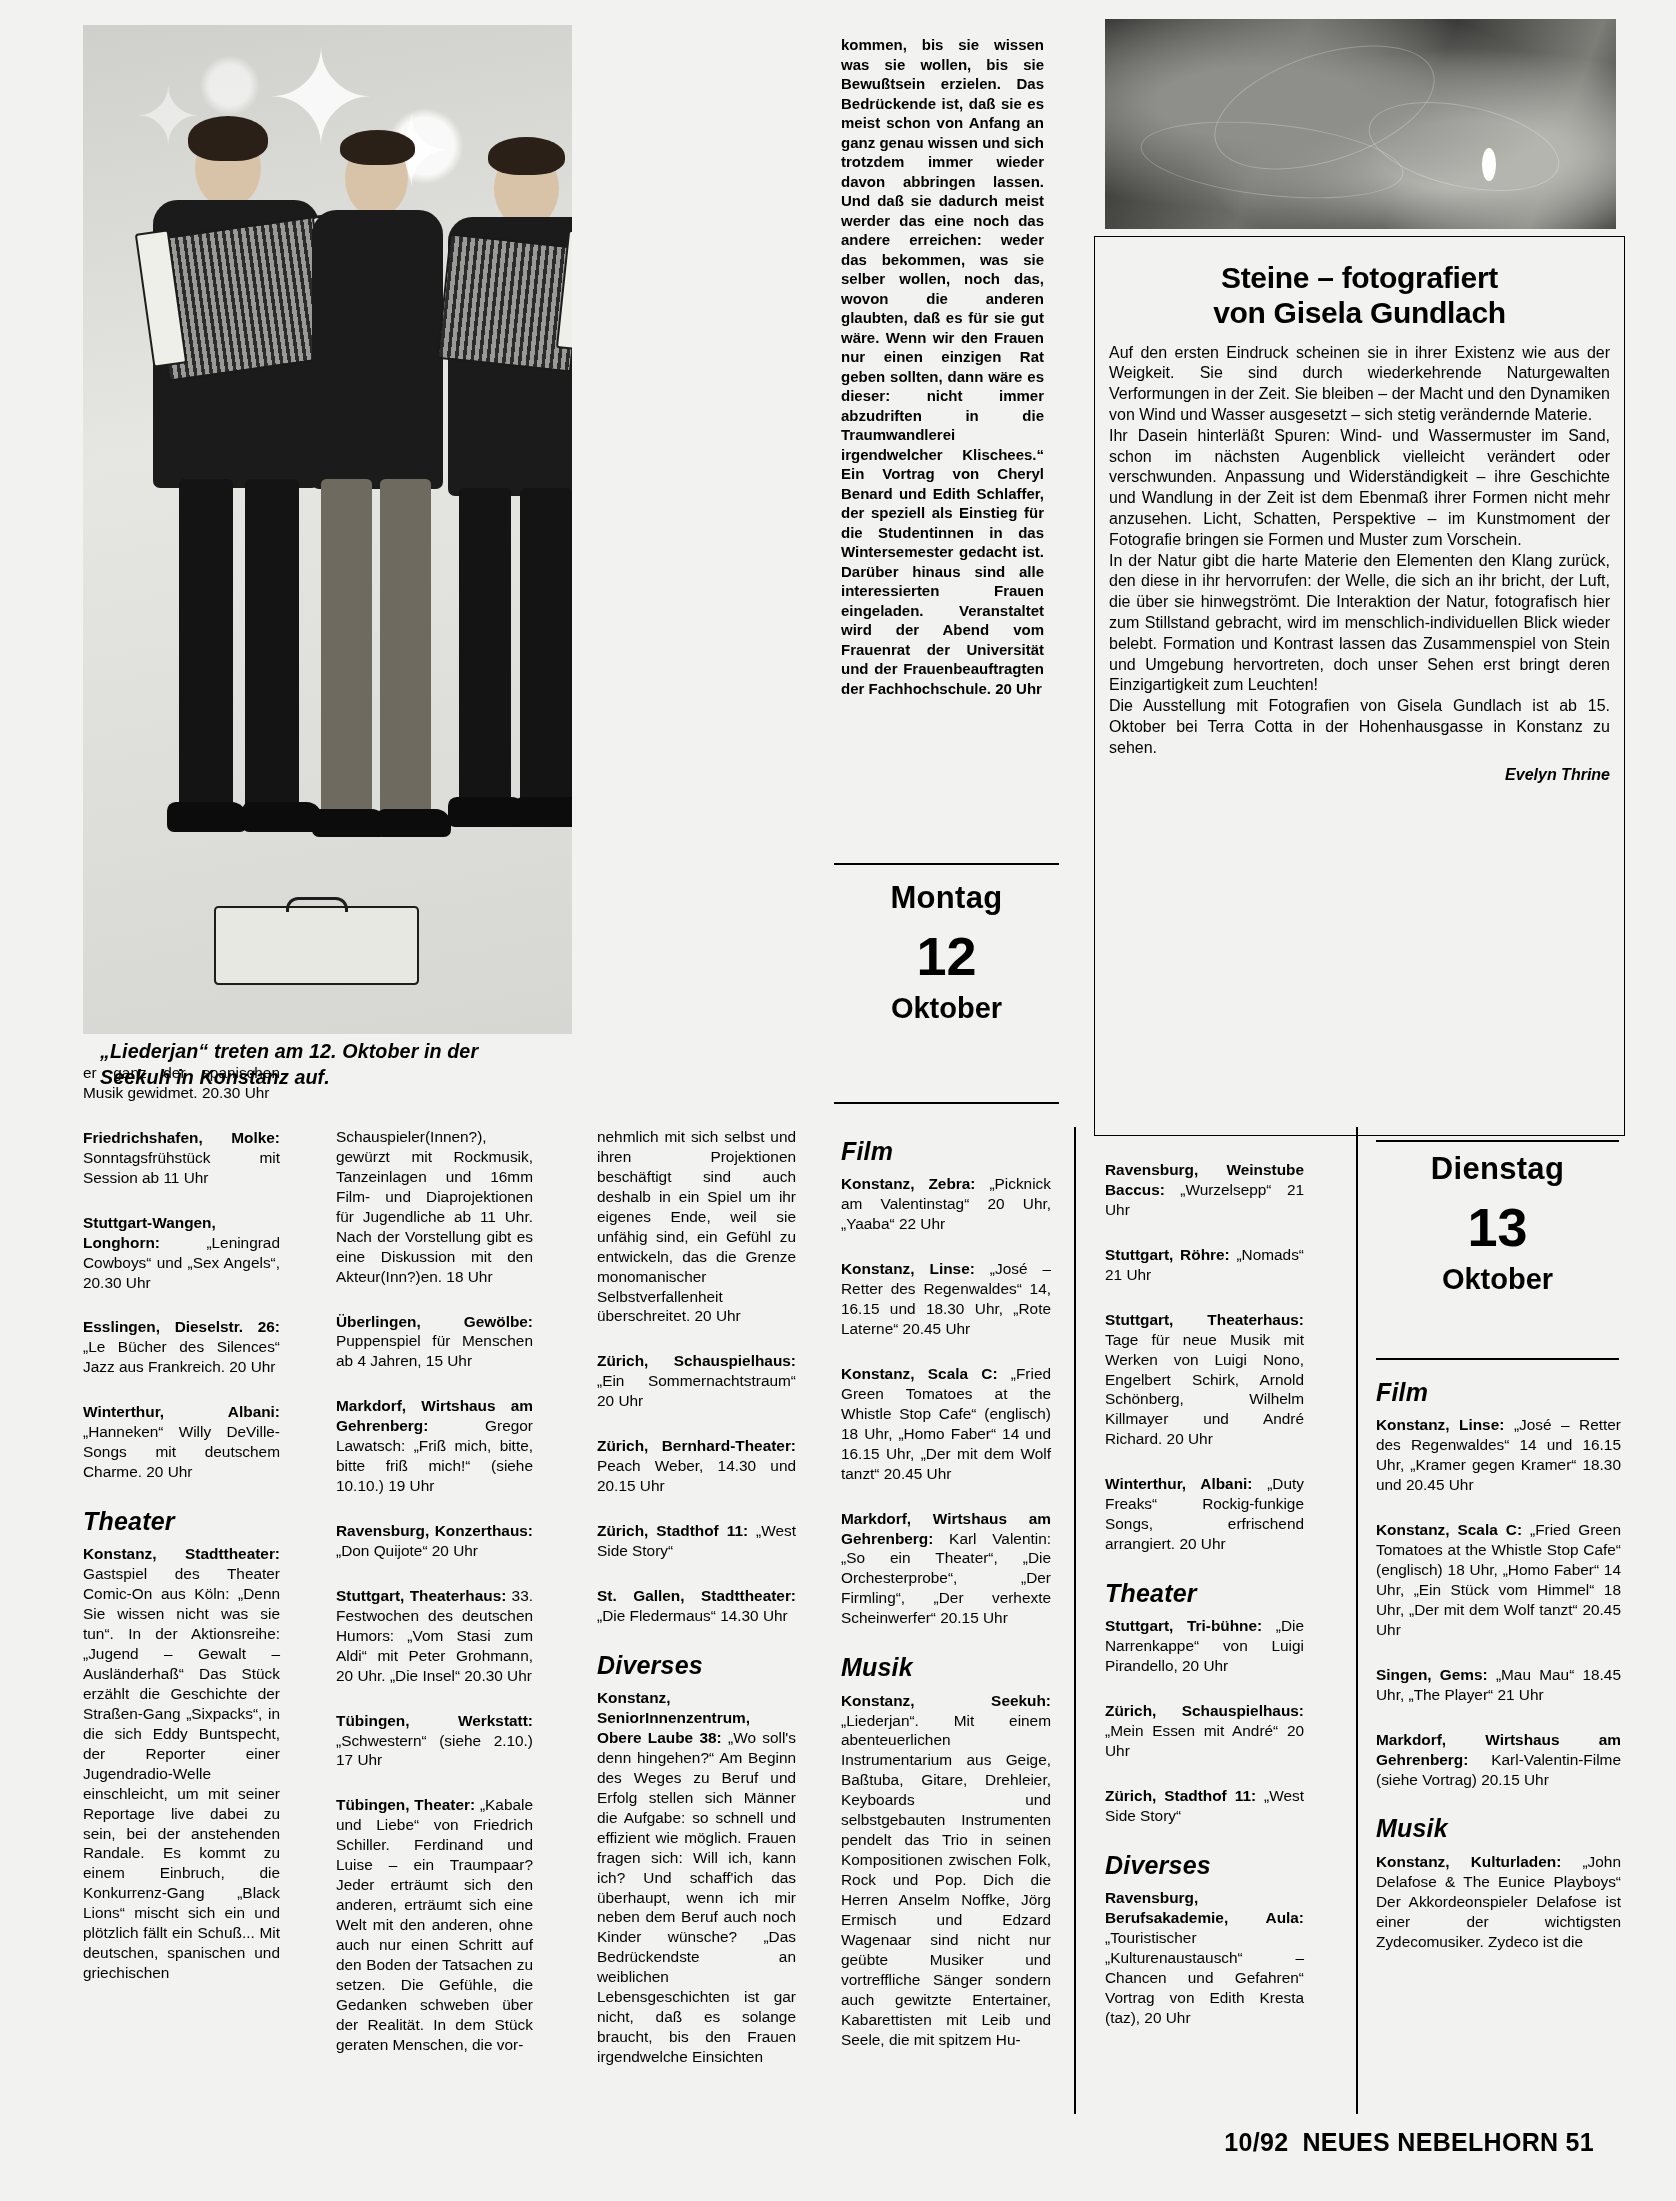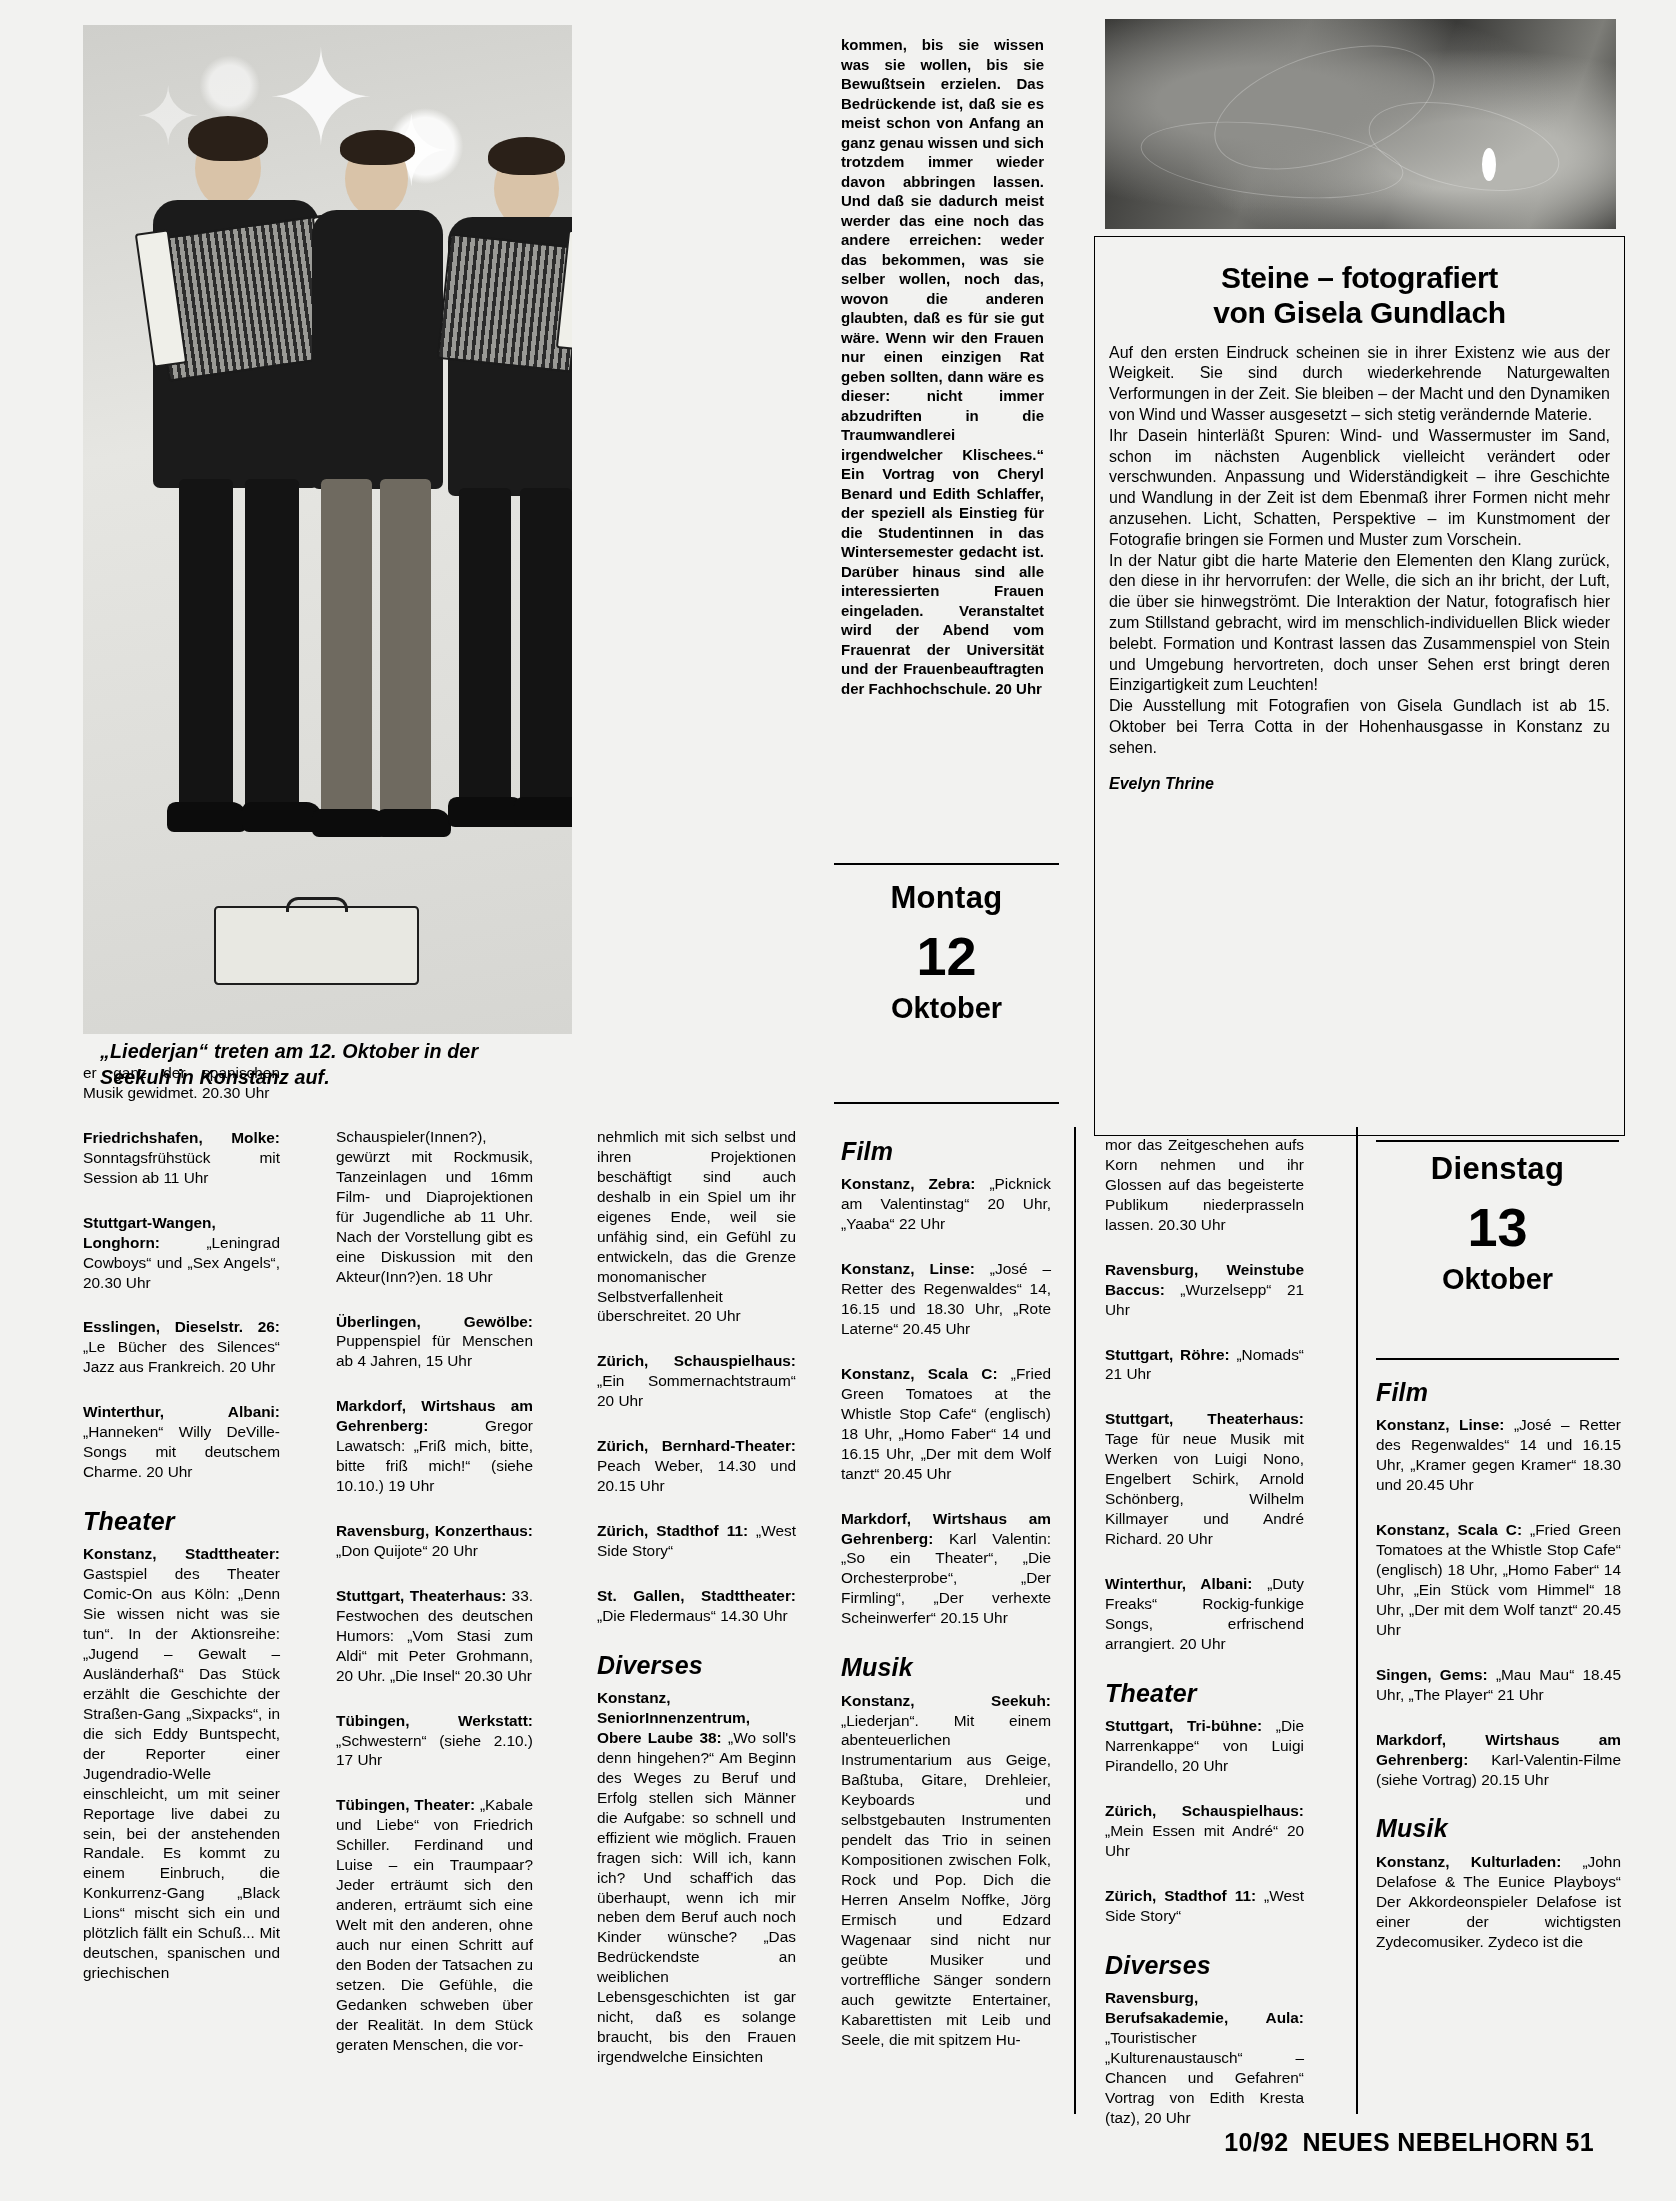"Evelyn Thrine" .stone-art .sig { margin-top: 15px -> 6px; text-align: none -> right }
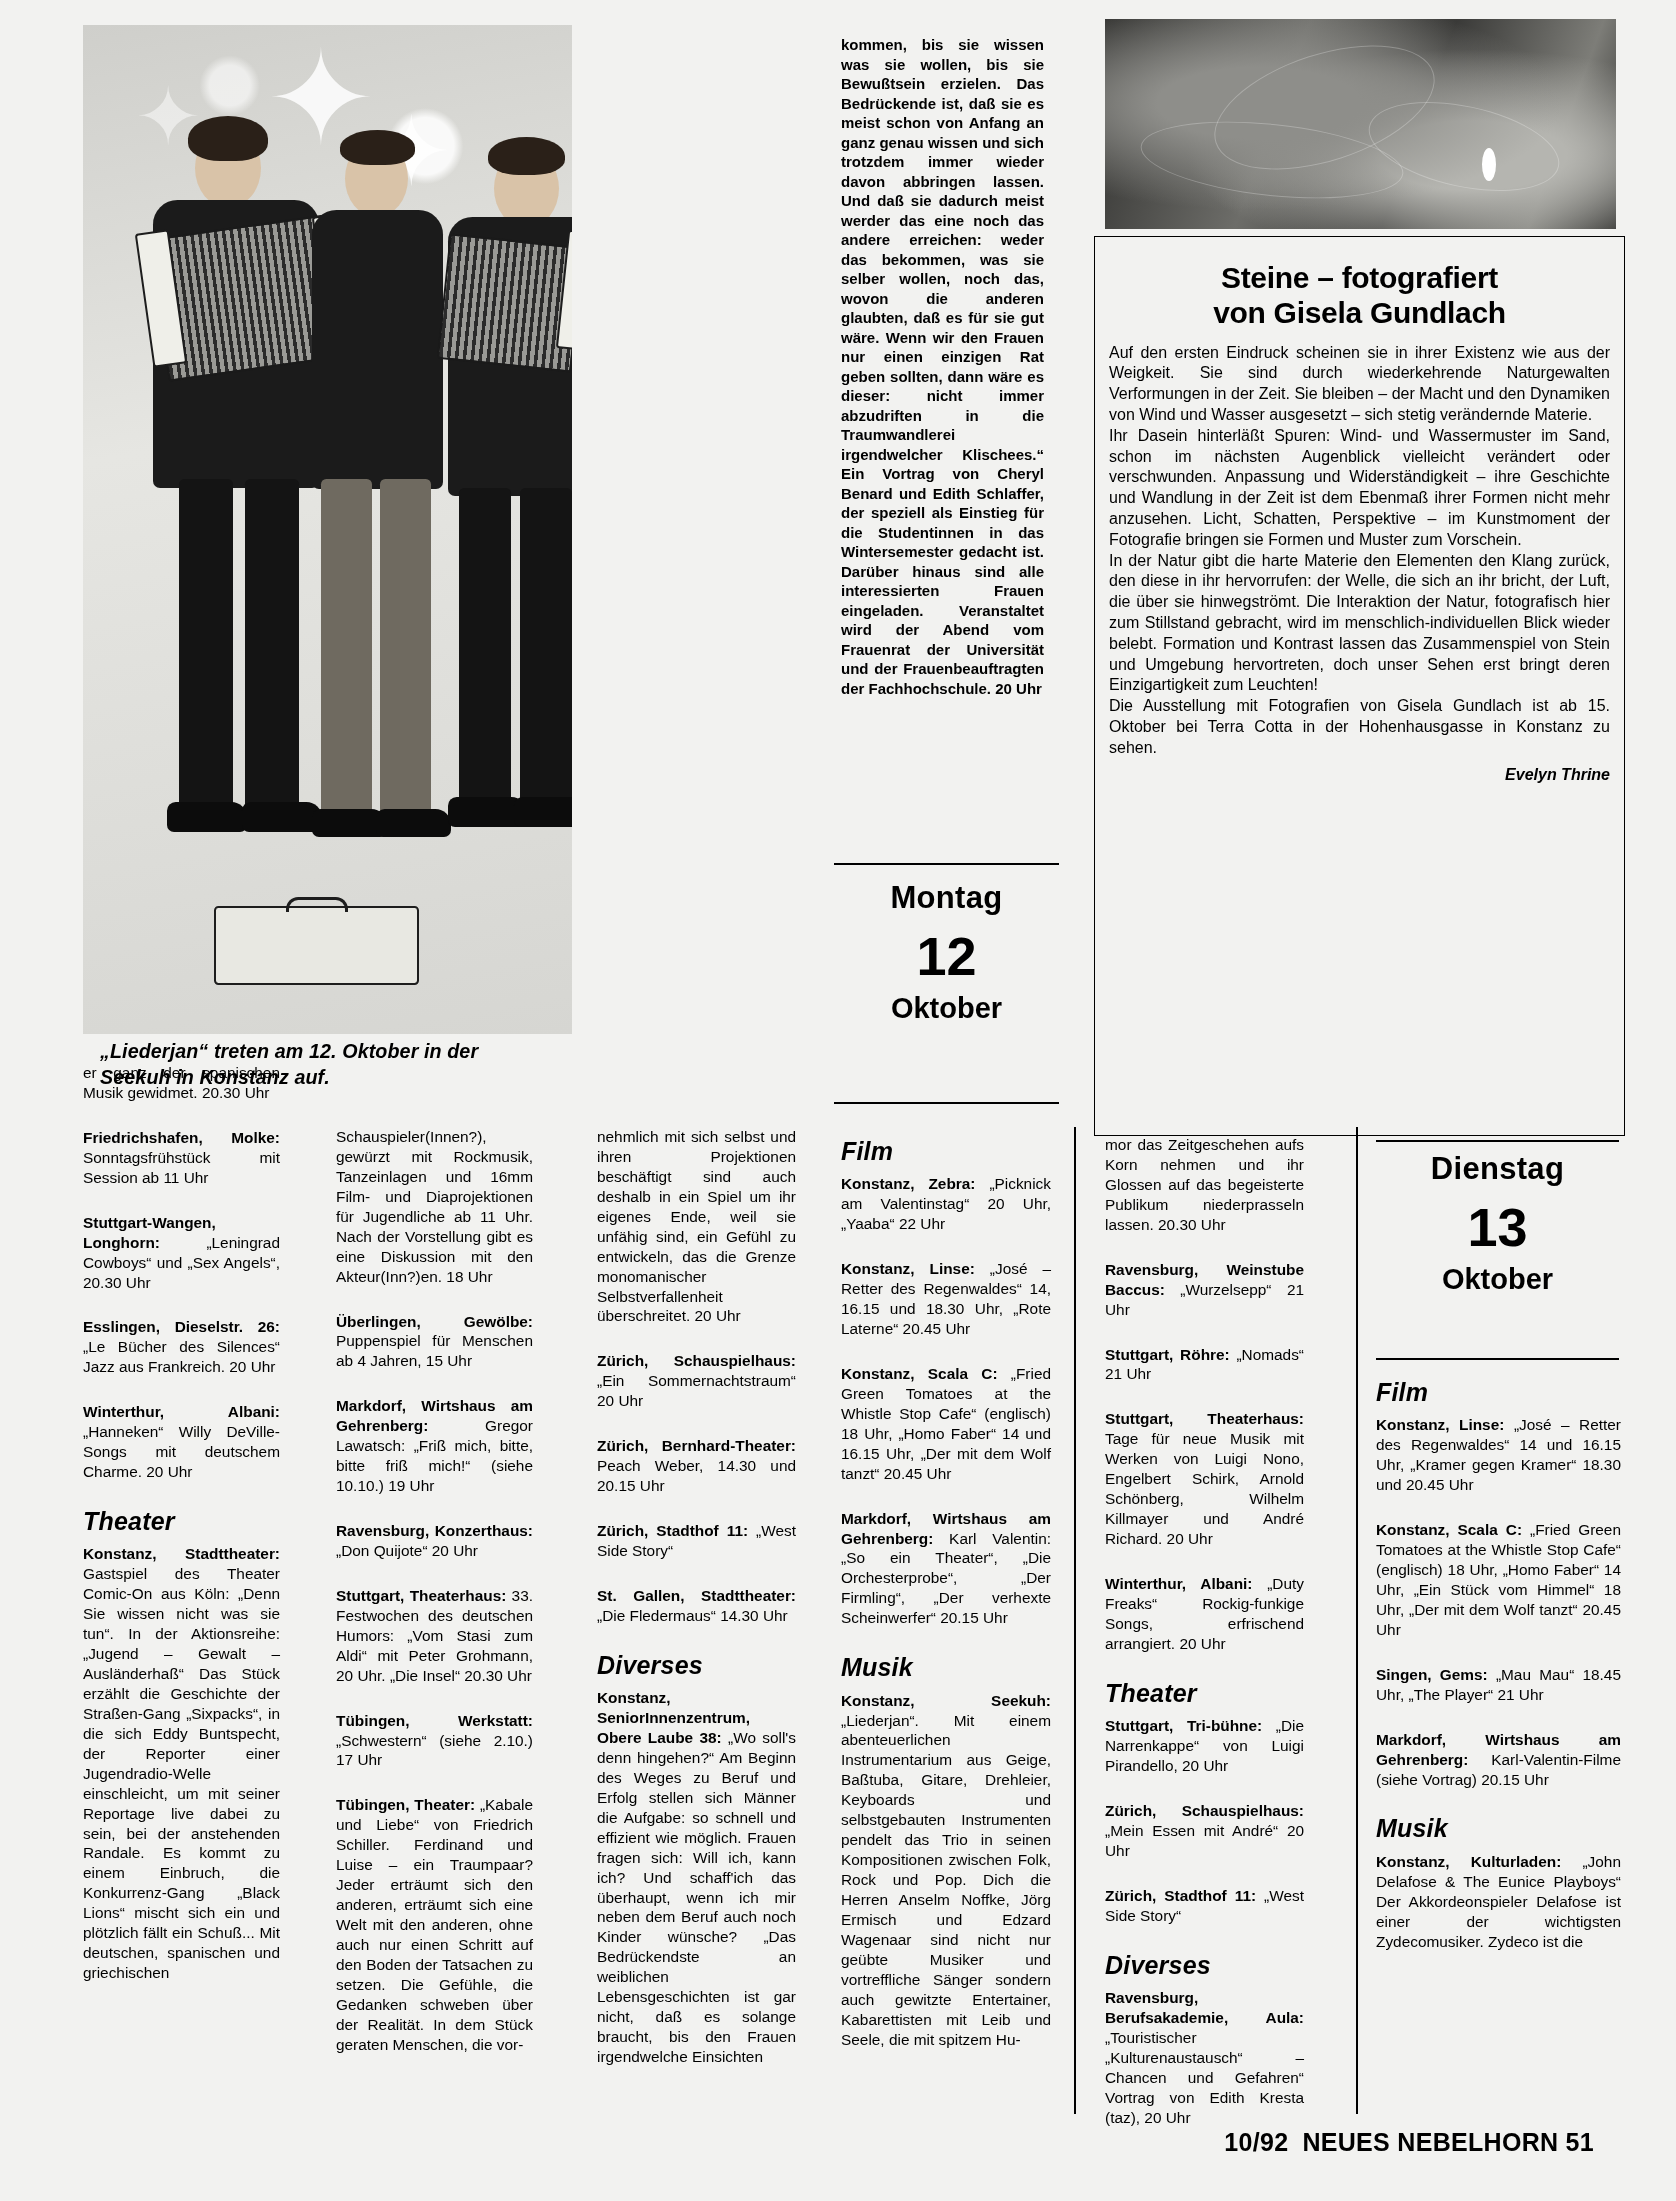"mor das Zeitgeschehen aufs Korn" p { html: <p>mor das Zeitgeschehen aufs Korn nehmen und ihr Glossen auf das begeisterte Publikum niederprasseln lassen. 20.30 Uhr</p> -> none }
